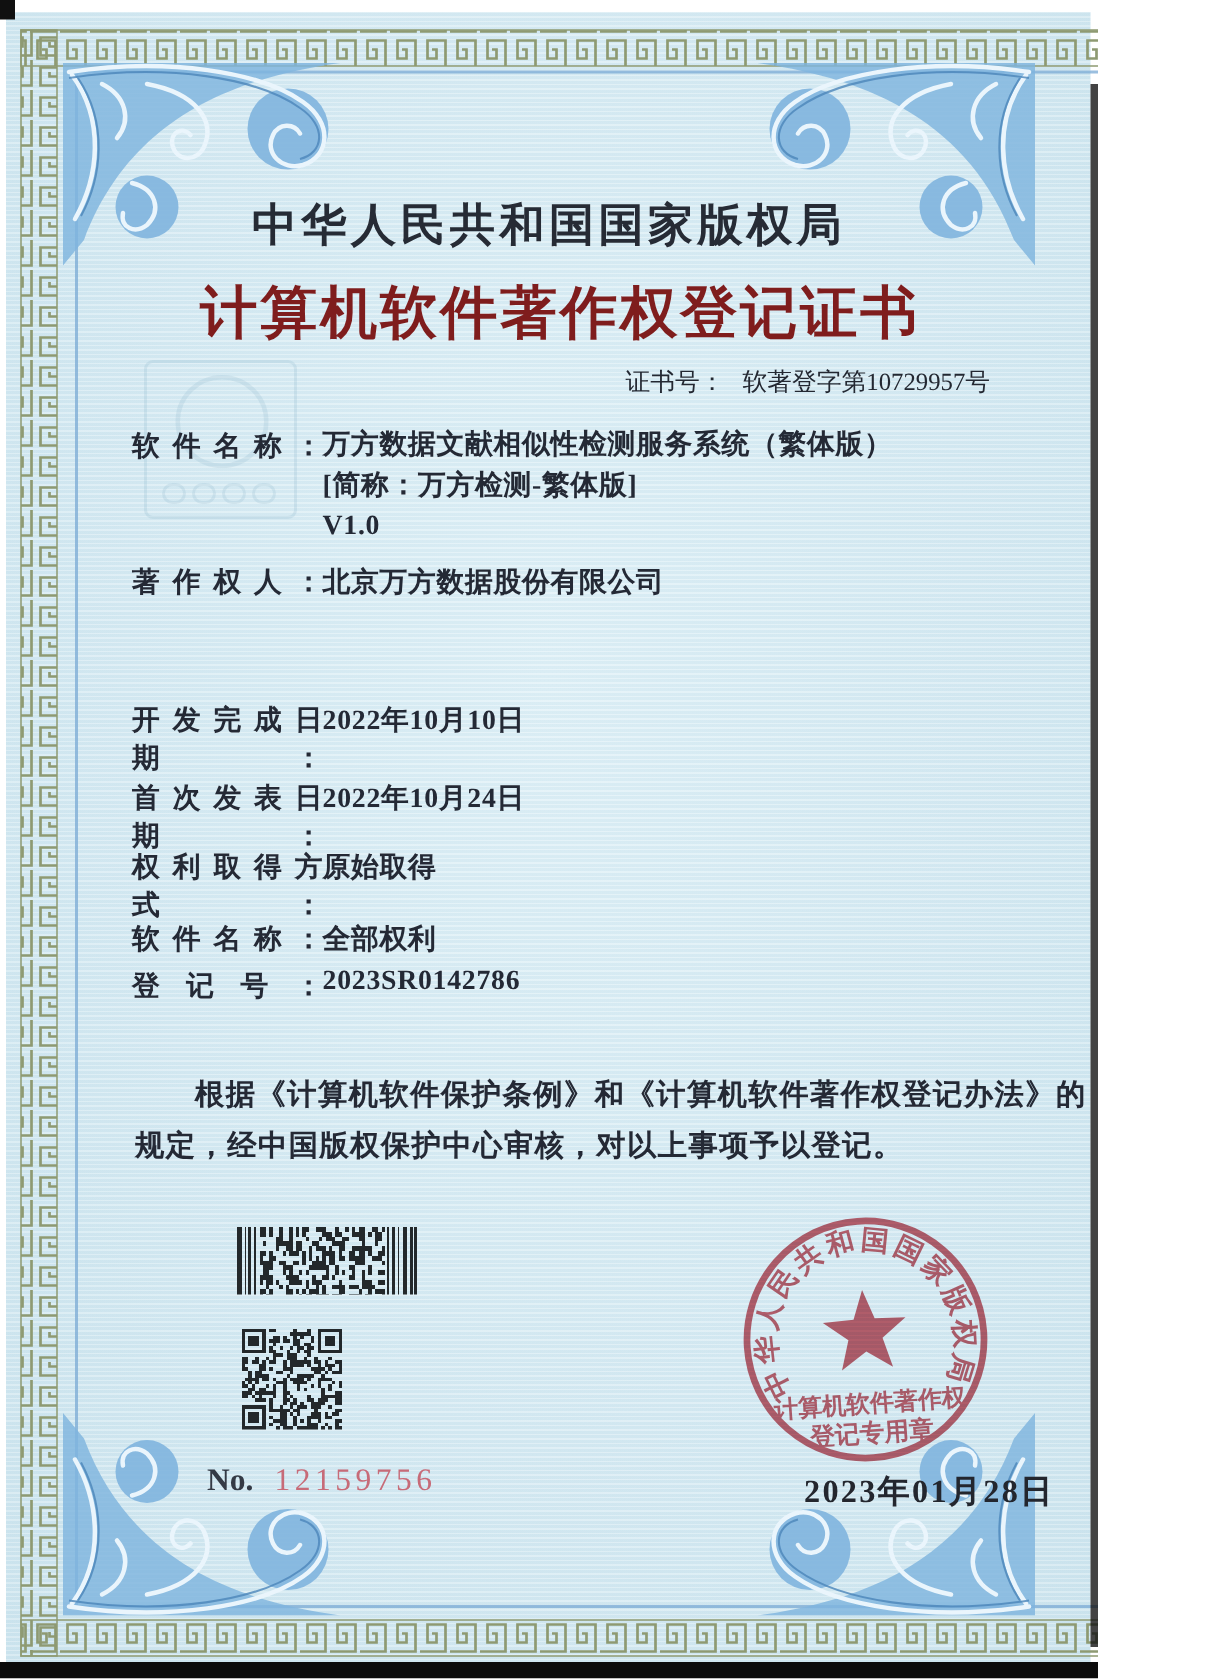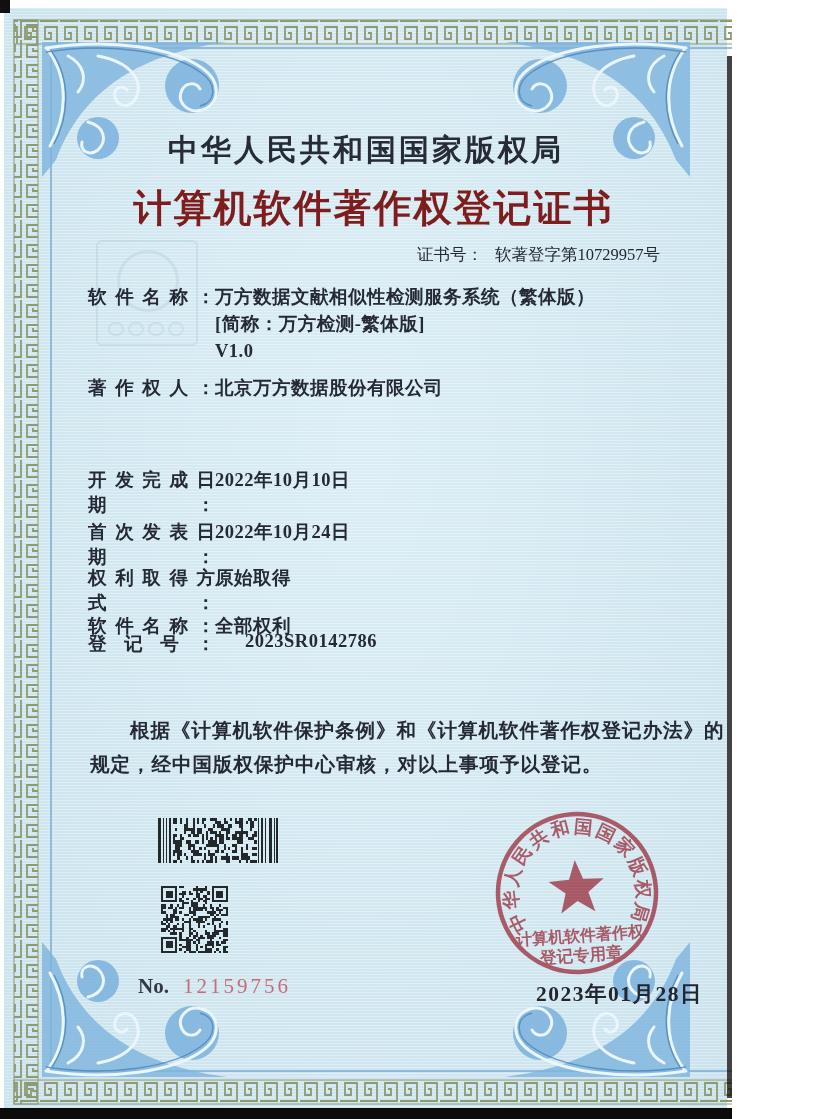"登记号：" .row-reg { gap: 30px -> none; top: 631px -> 644px }
